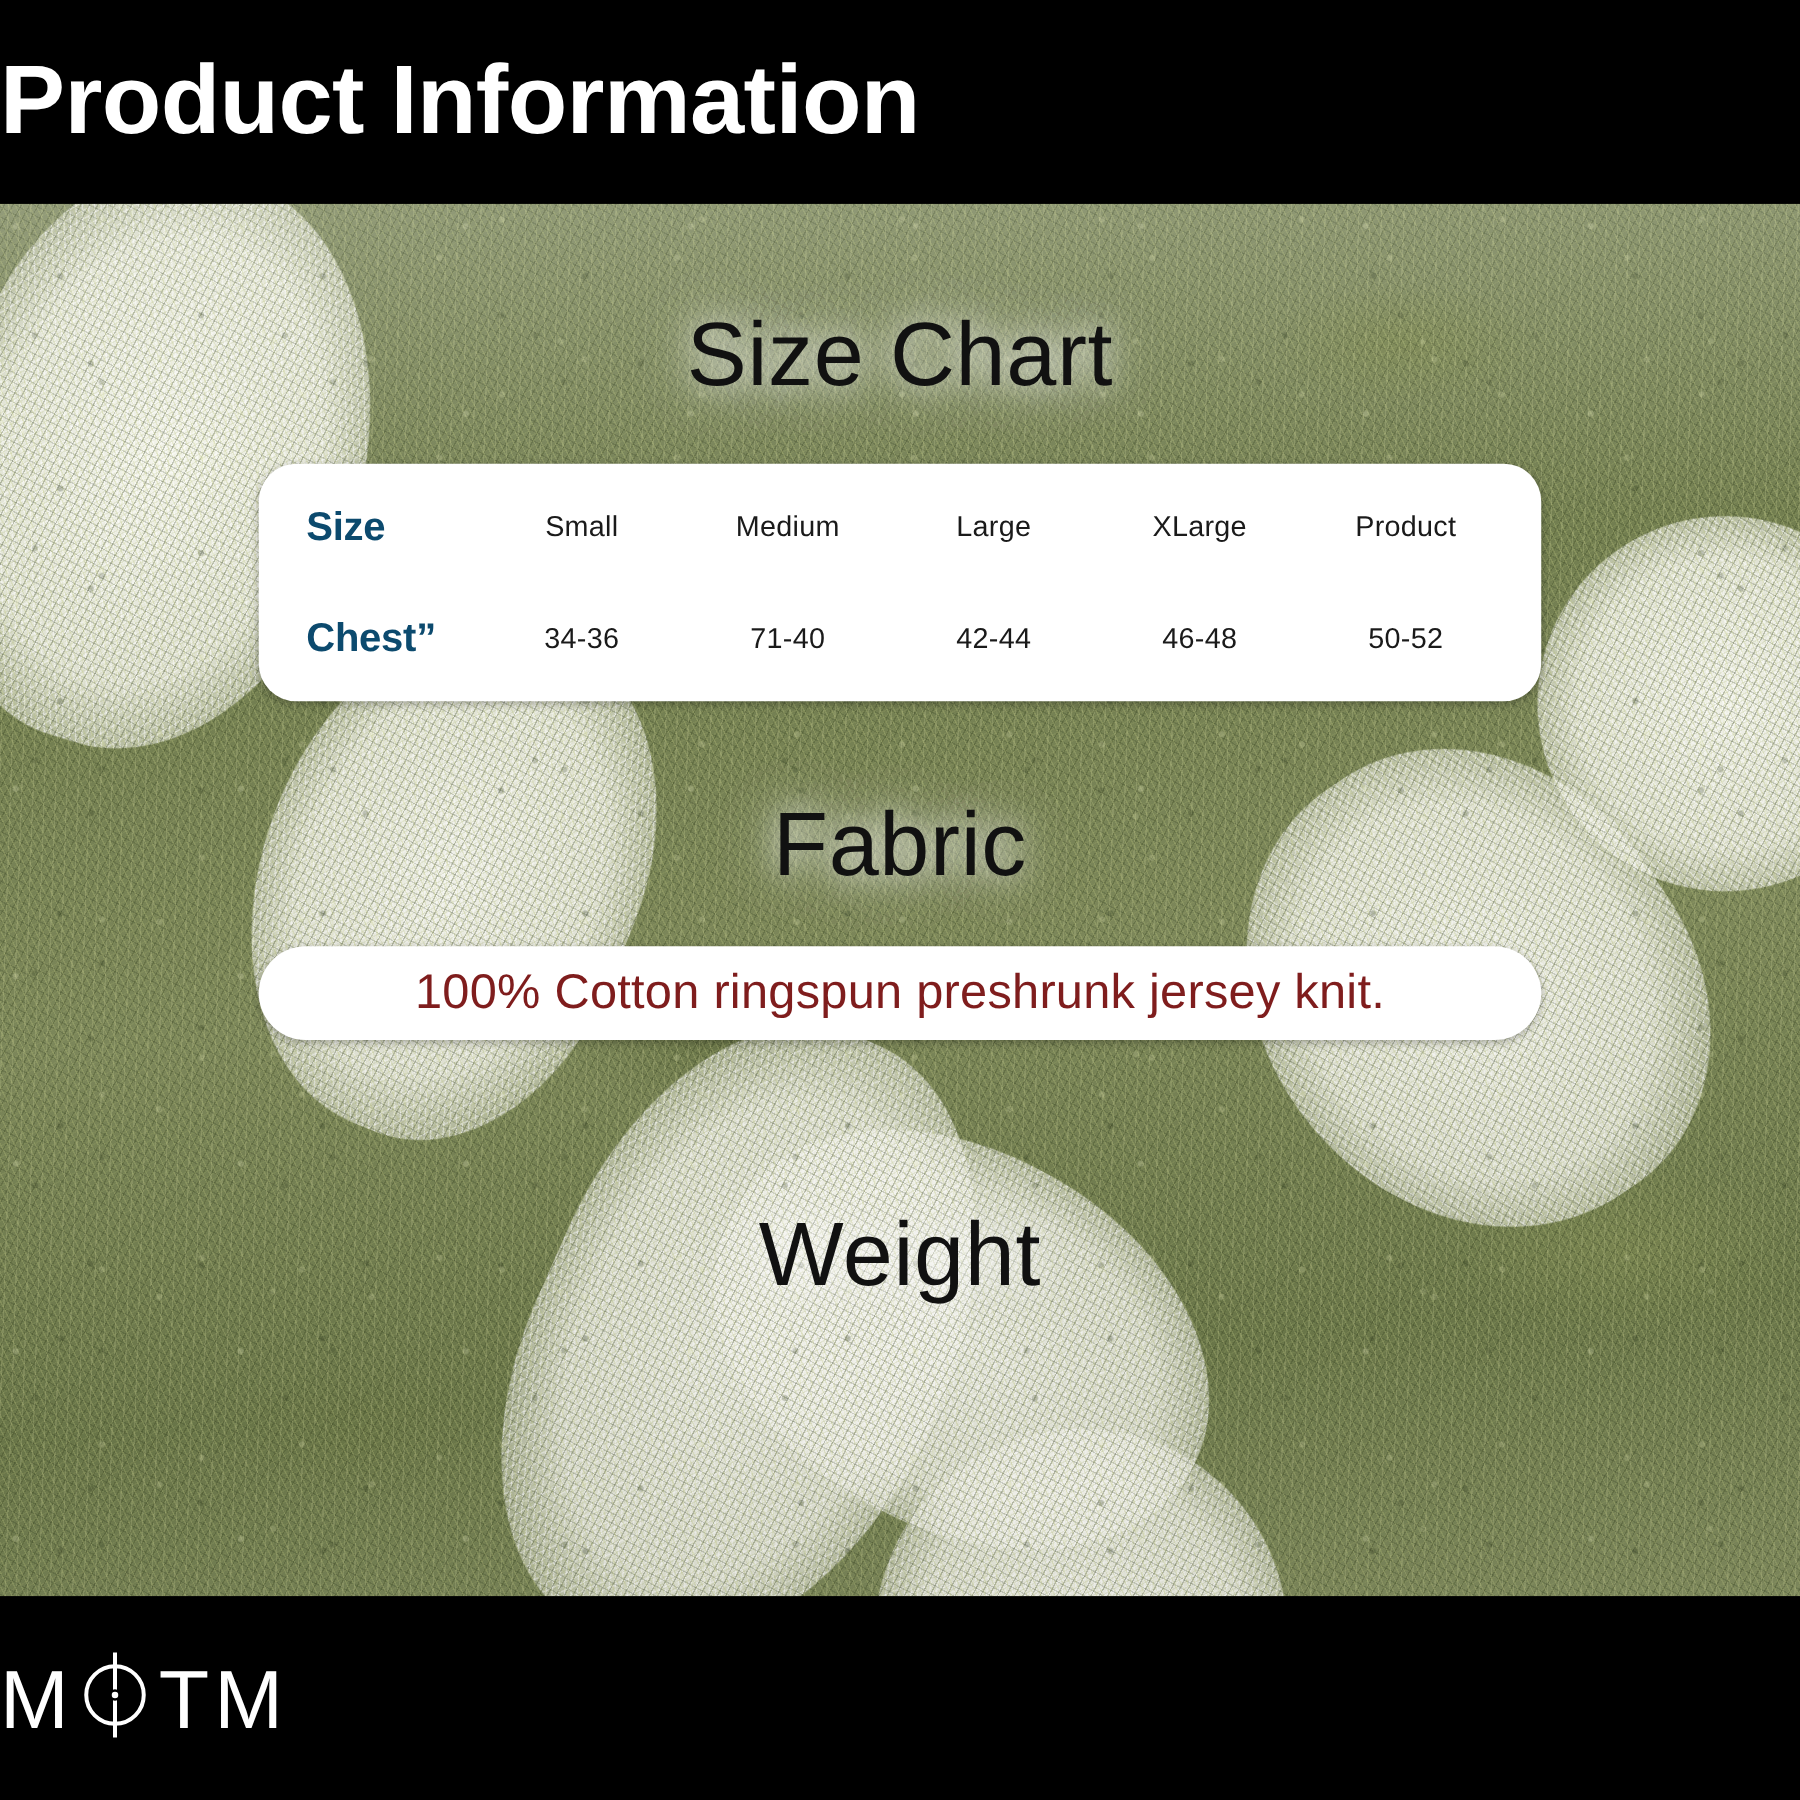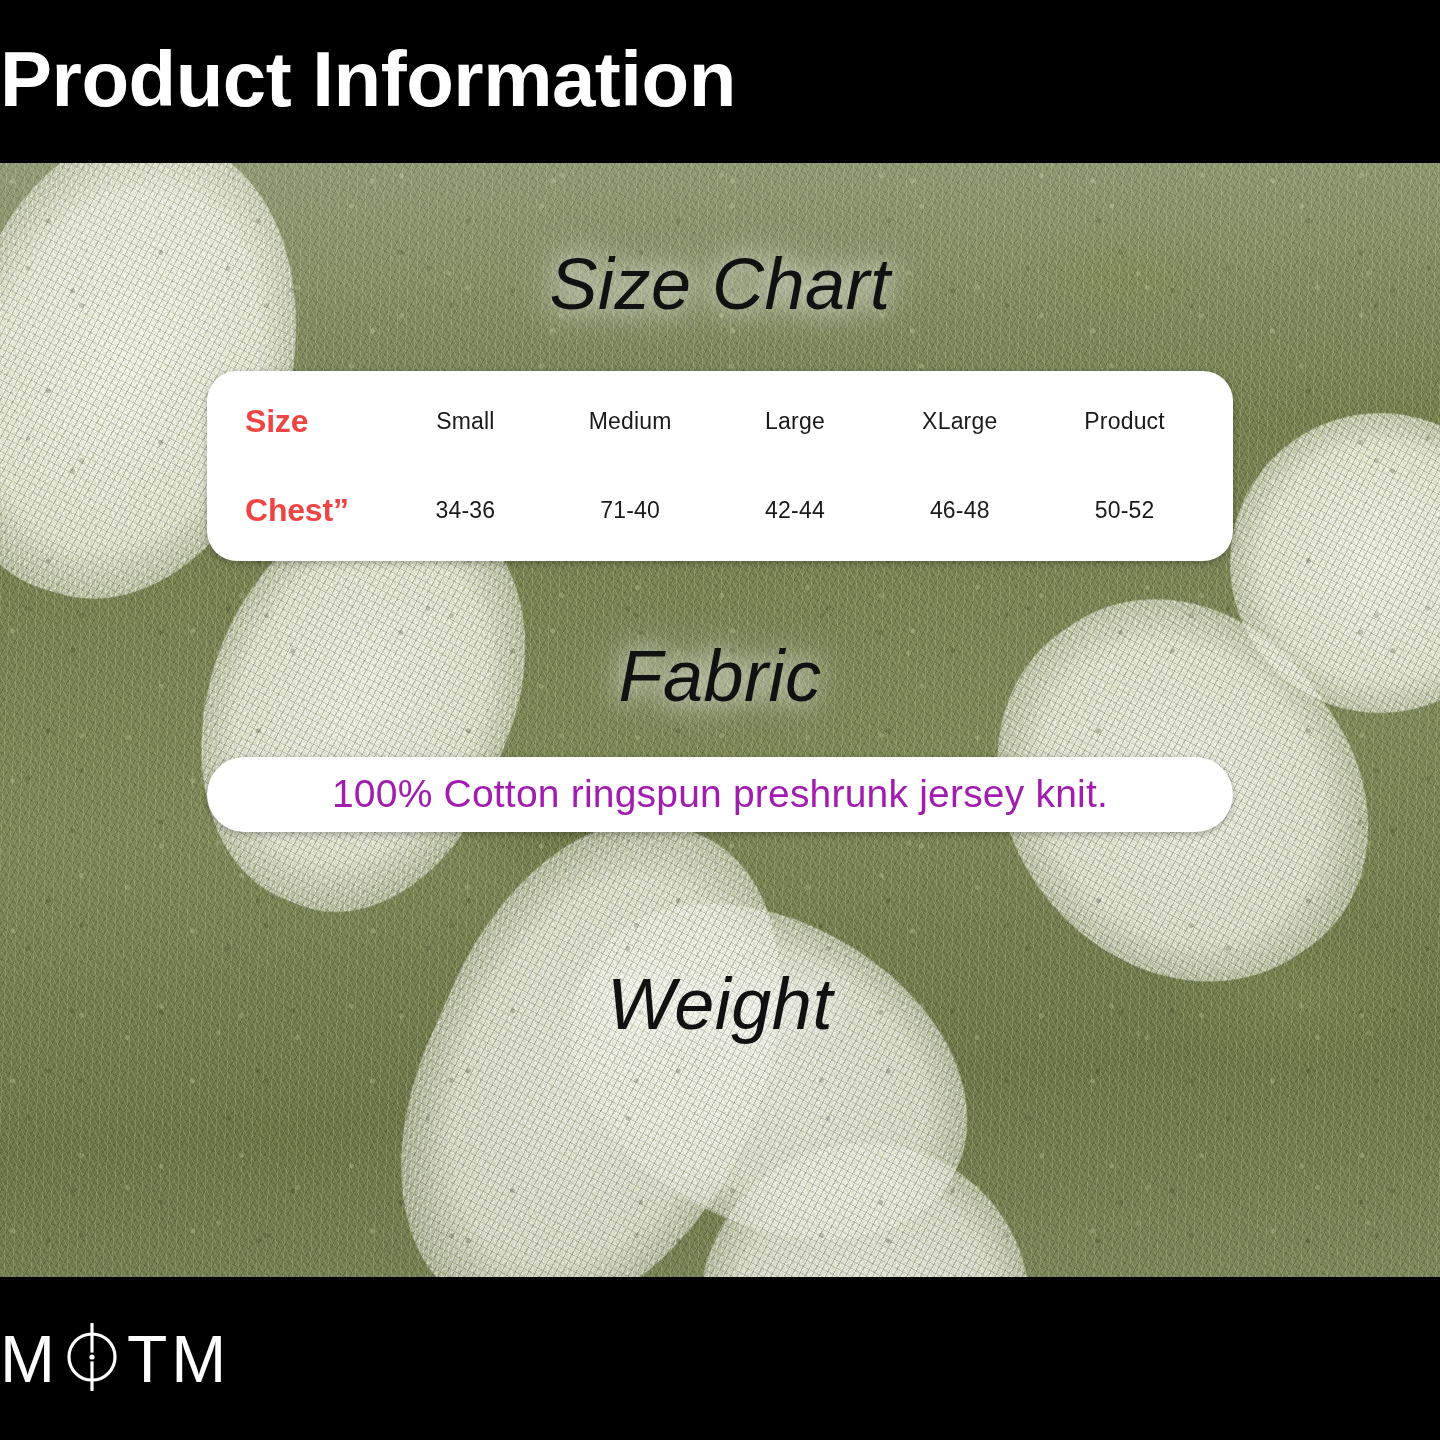"Size Chart" .section-heading { font-style: italic -> none }
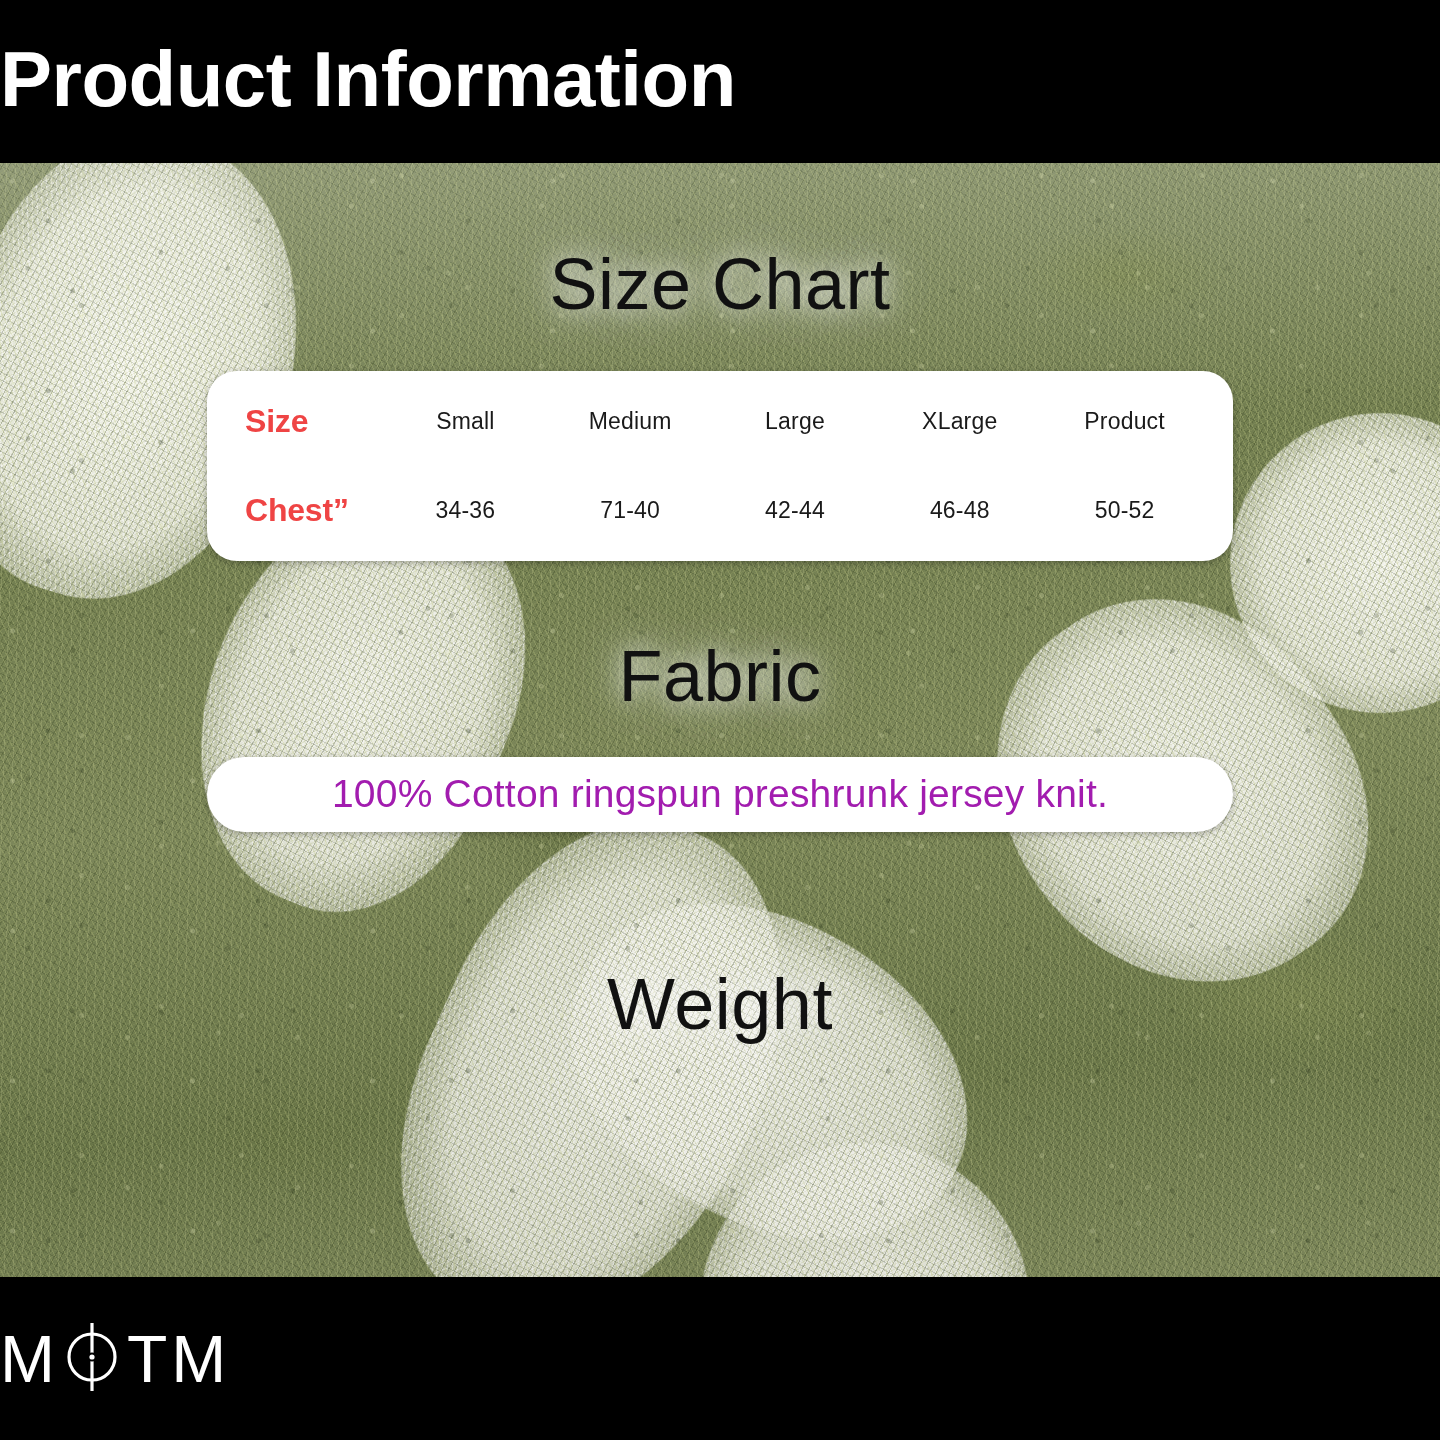"Size" .size-row .cell.label { color: #ef4444 -> #0c4a6e }
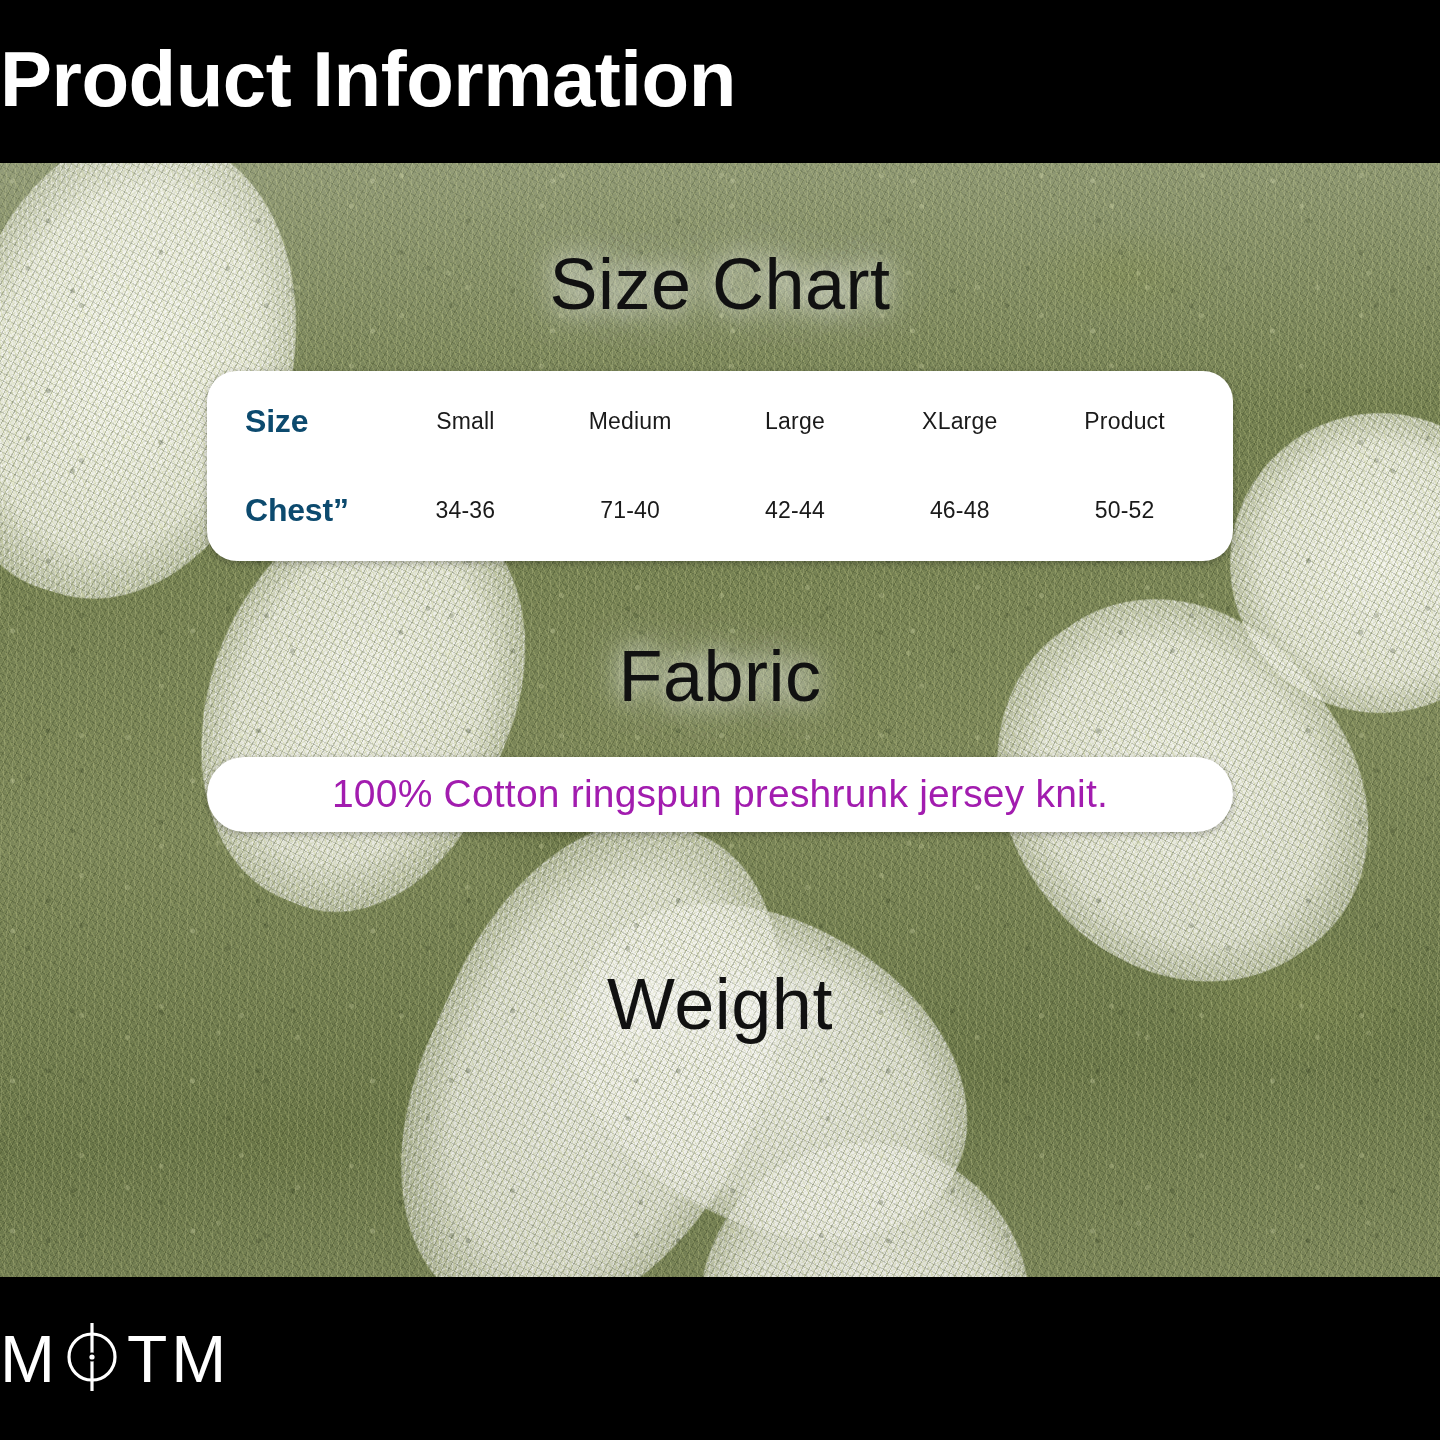"100% Cotton ringspun preshrunk jersey" .info-pill .pill-text { color: #a21caf -> #7f1d1d }
